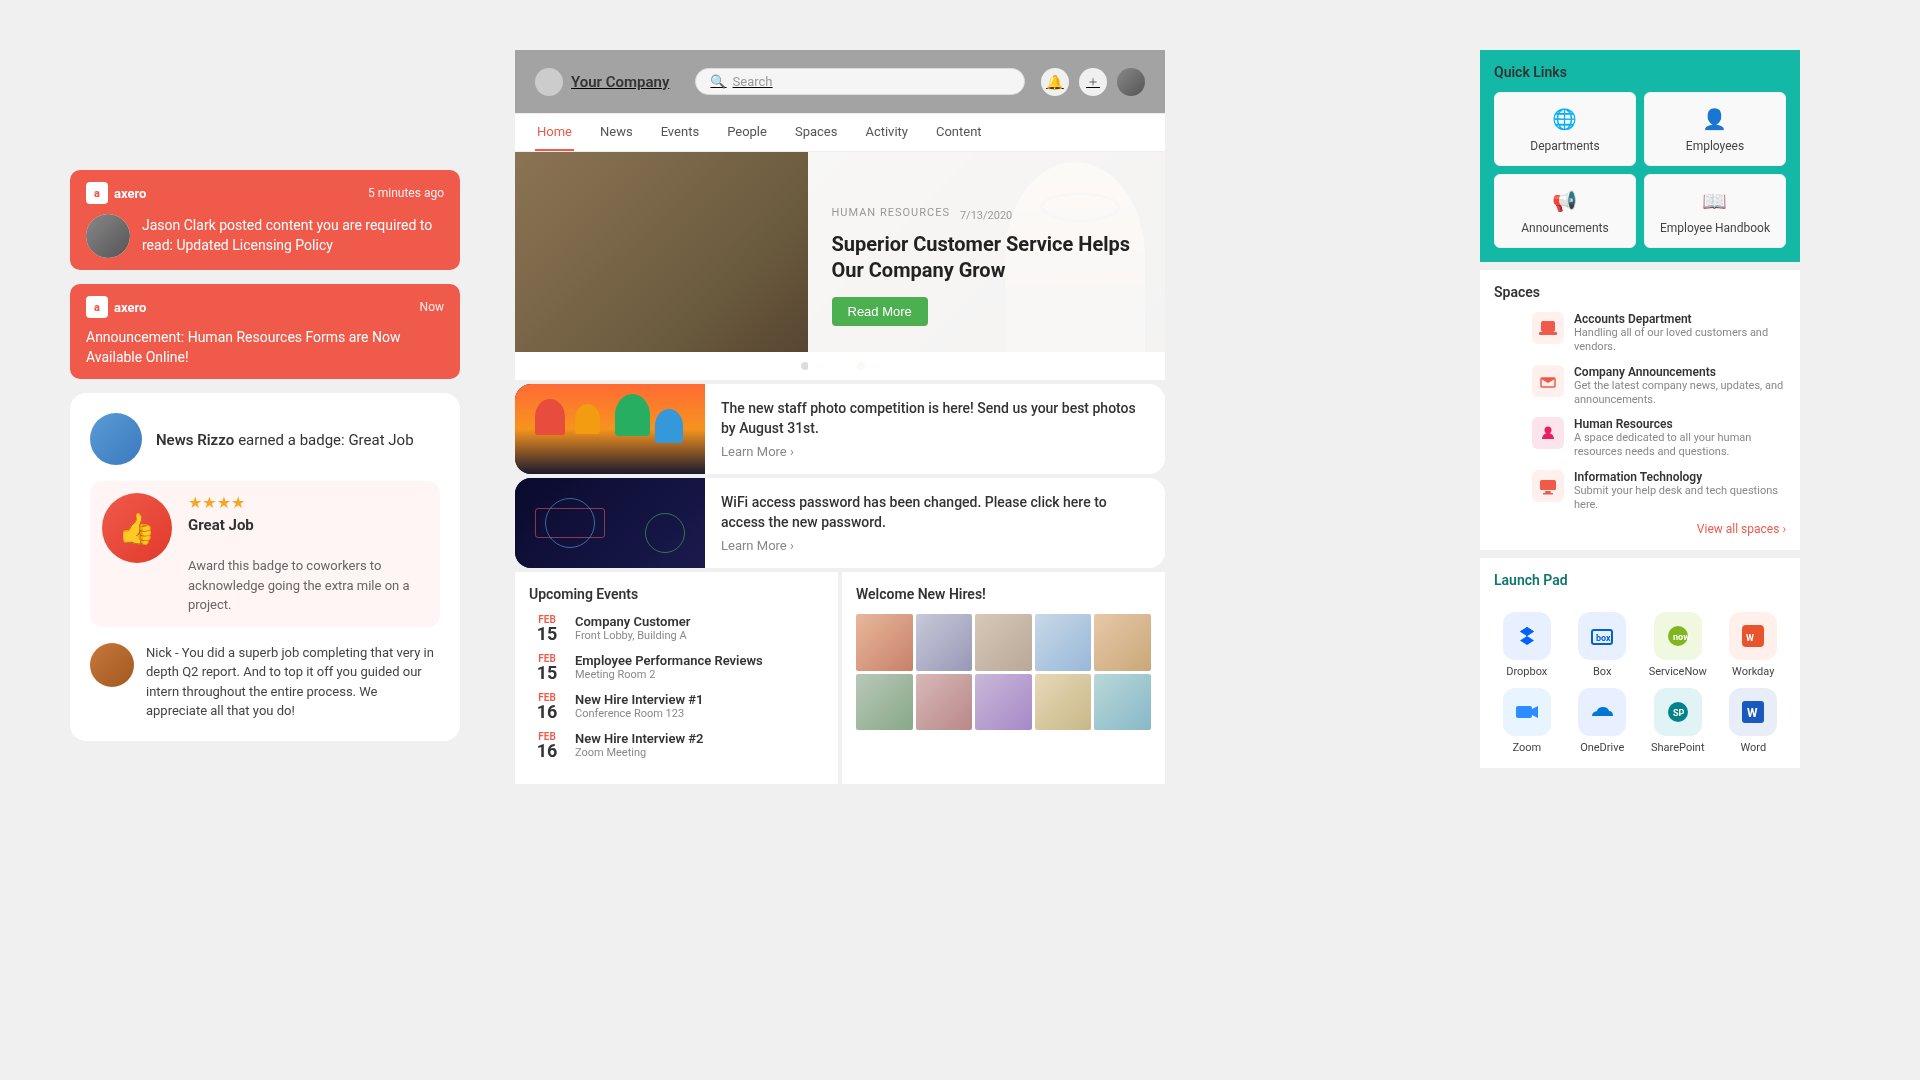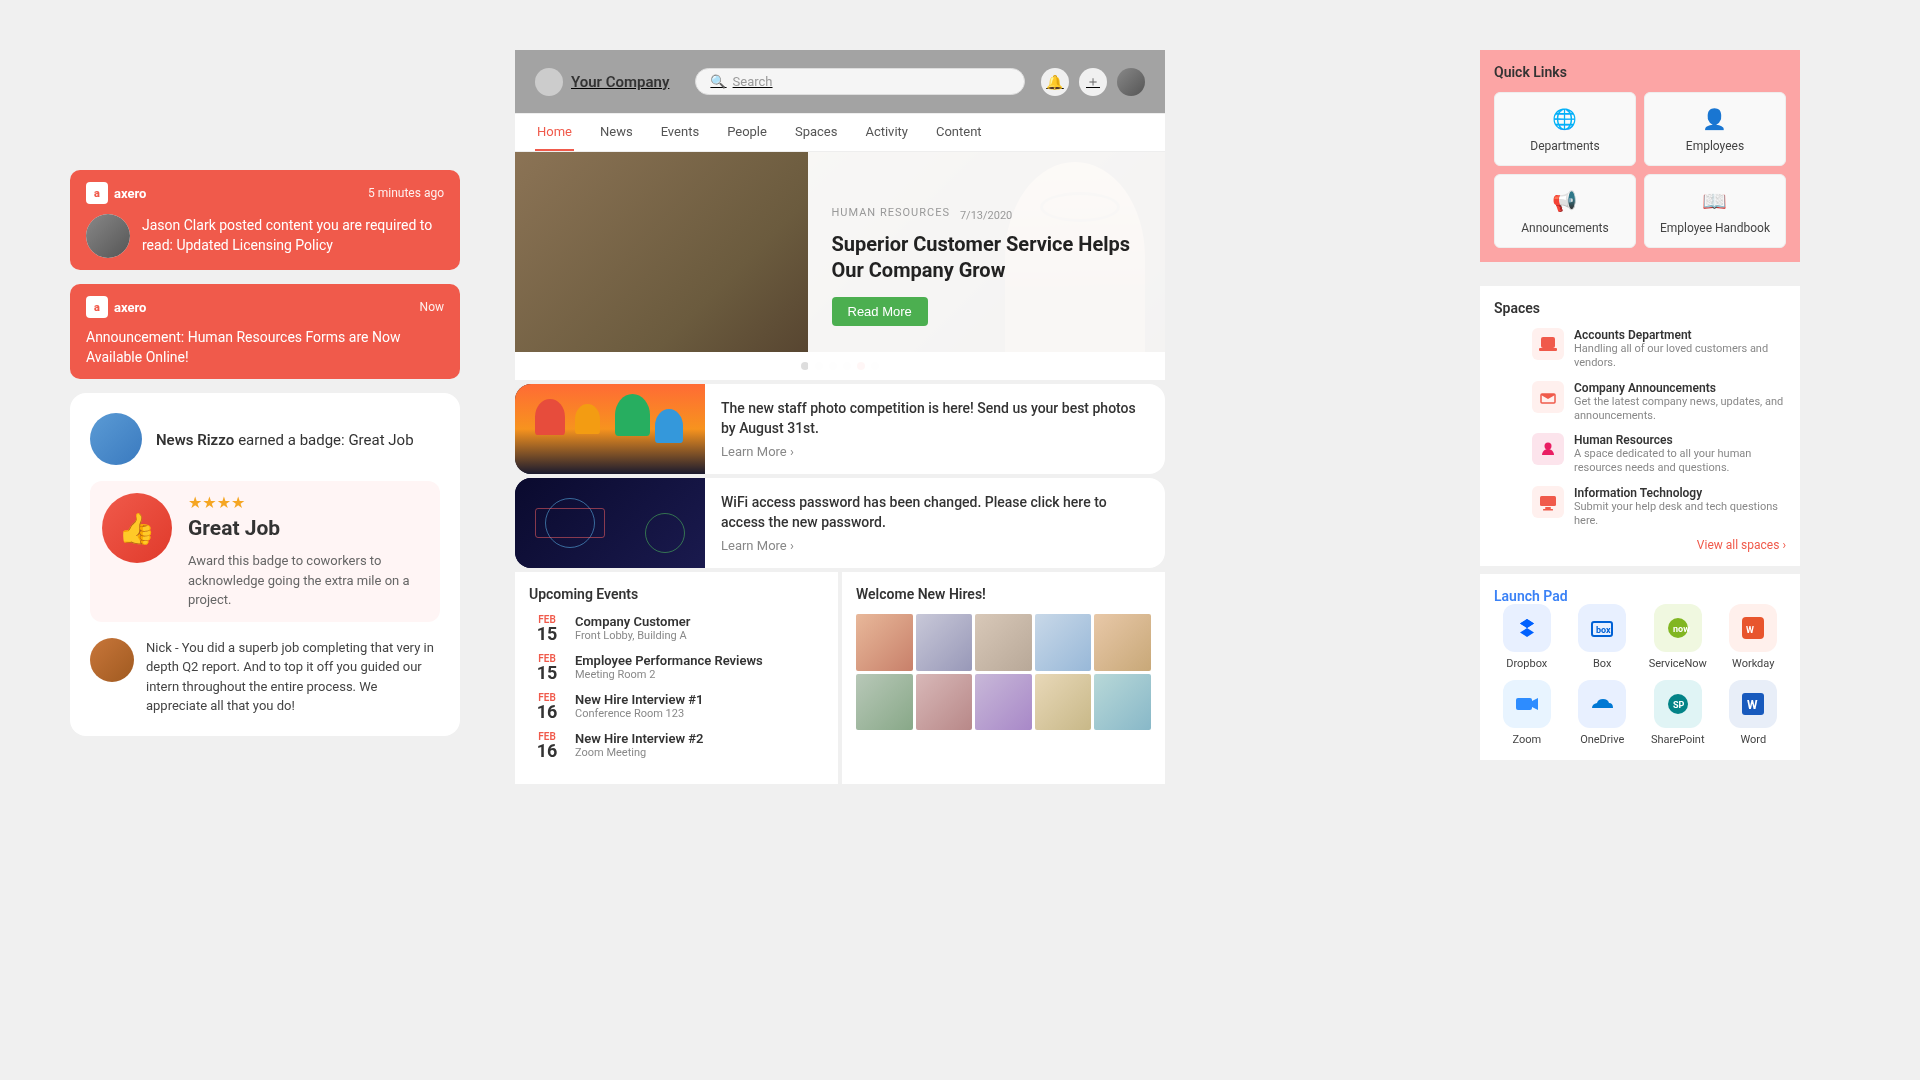"Quick Links" .quick-links-section { background: #fca5a5 -> #14b8a6; margin-bottom: 24px -> 8px }
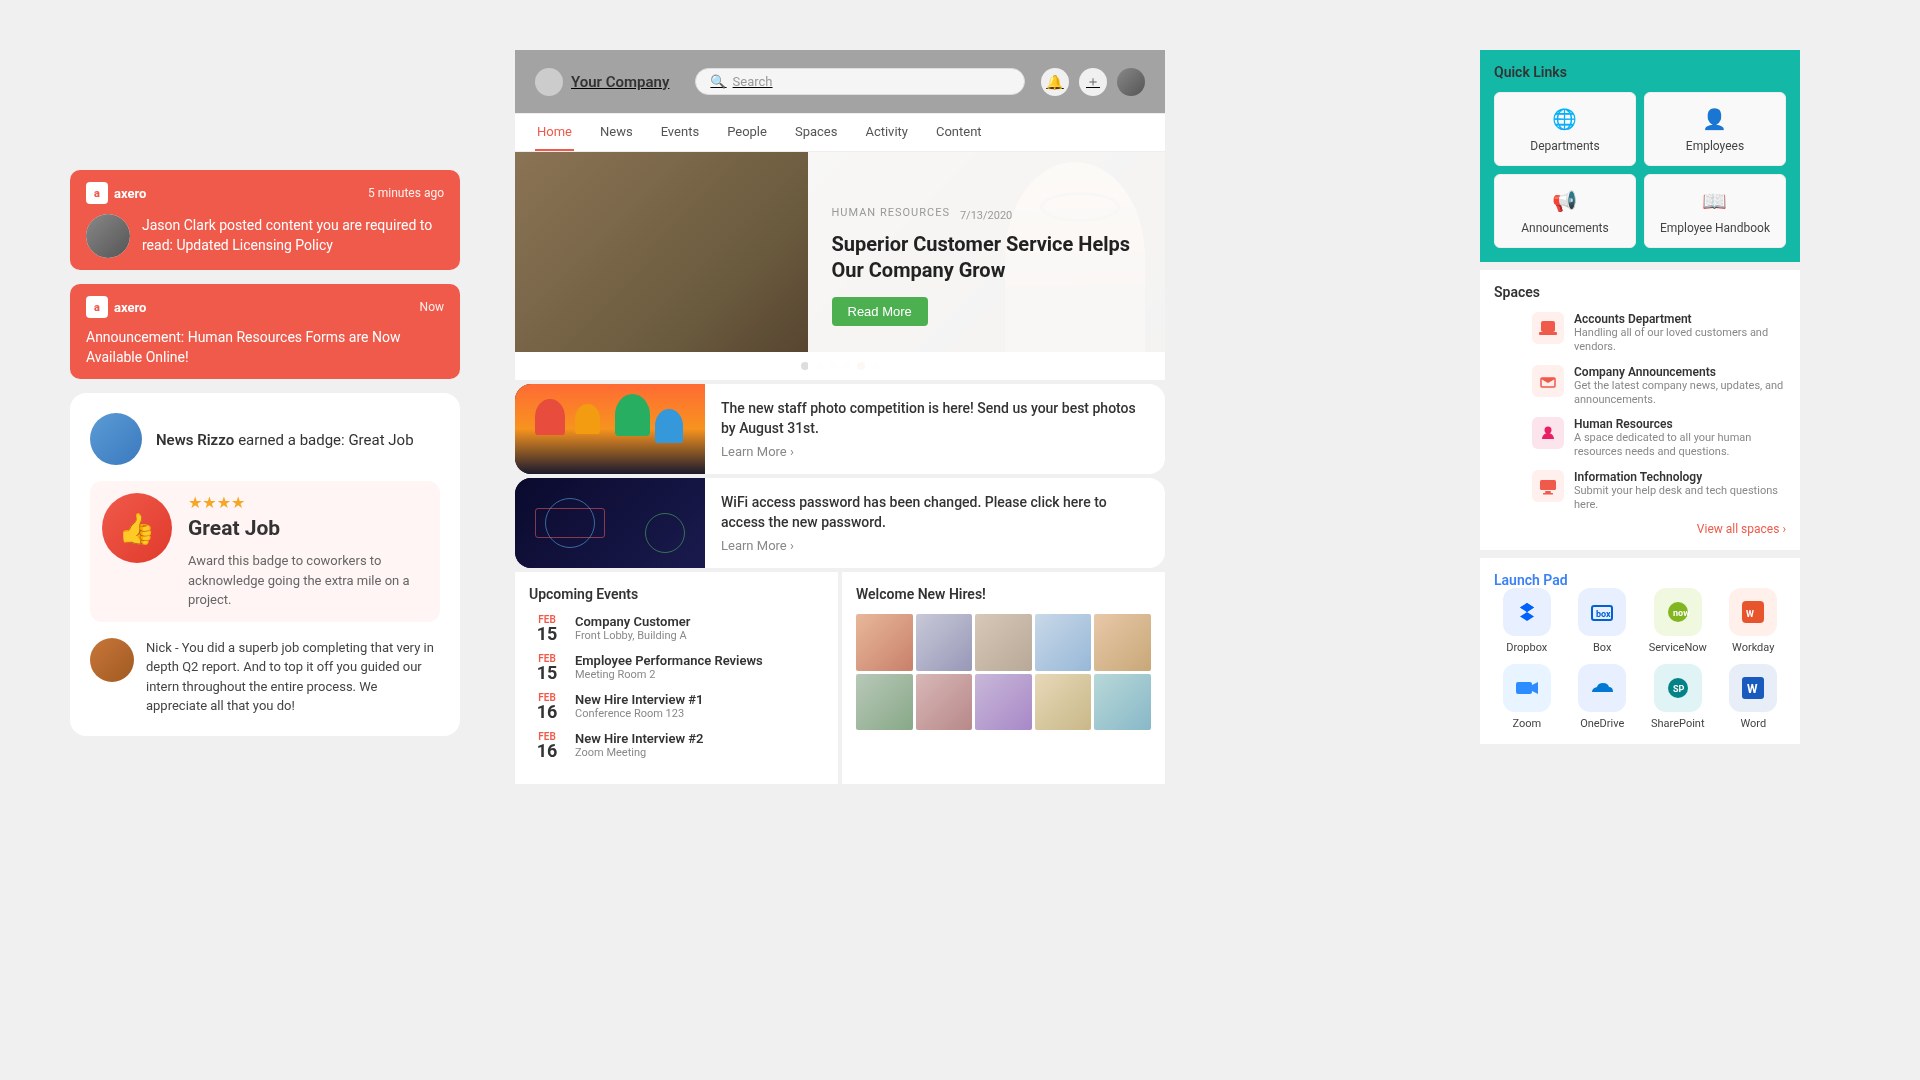"Great Job" .badge-info h3 { font-size: 21px -> 15px; margin-bottom: 11px -> 22px }
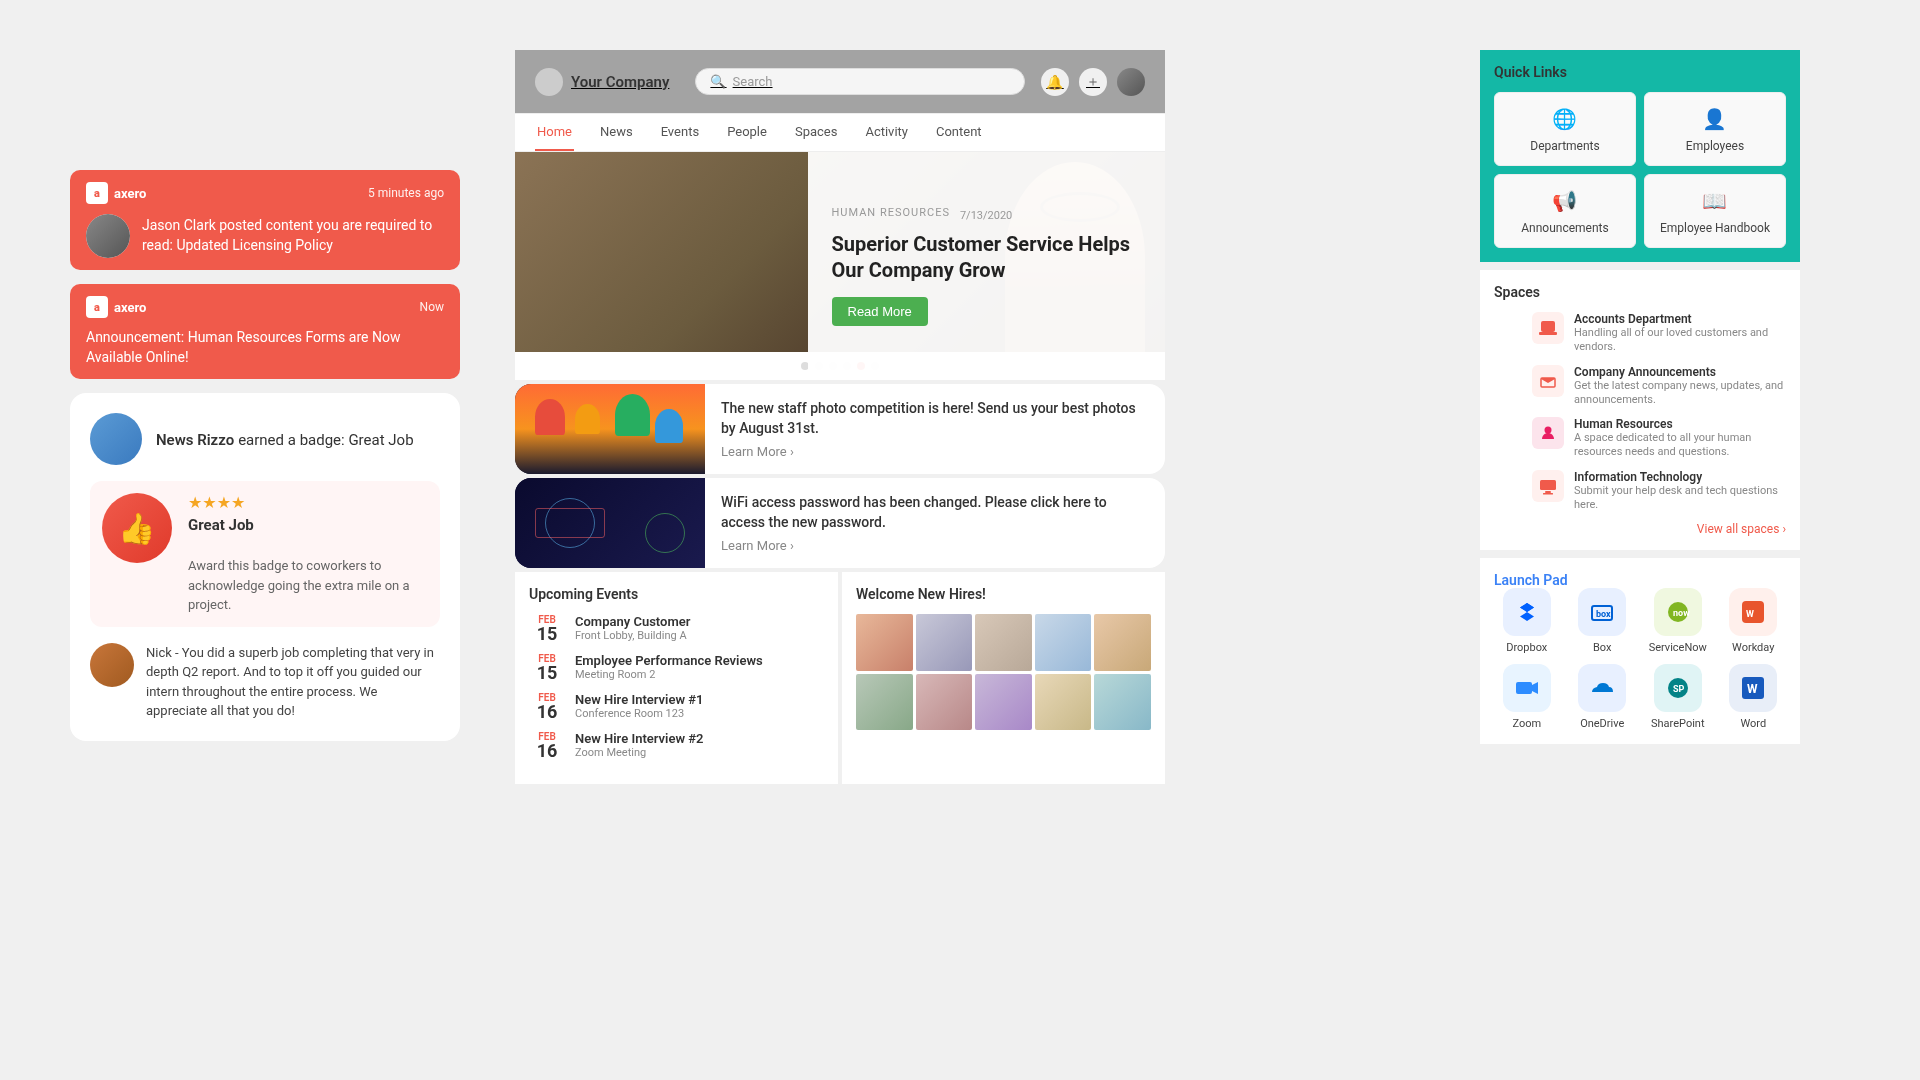"Launch Pad" .launch-pad-title { color: #3b82f6 -> #0f766e; margin-bottom: 0 -> 24px }
